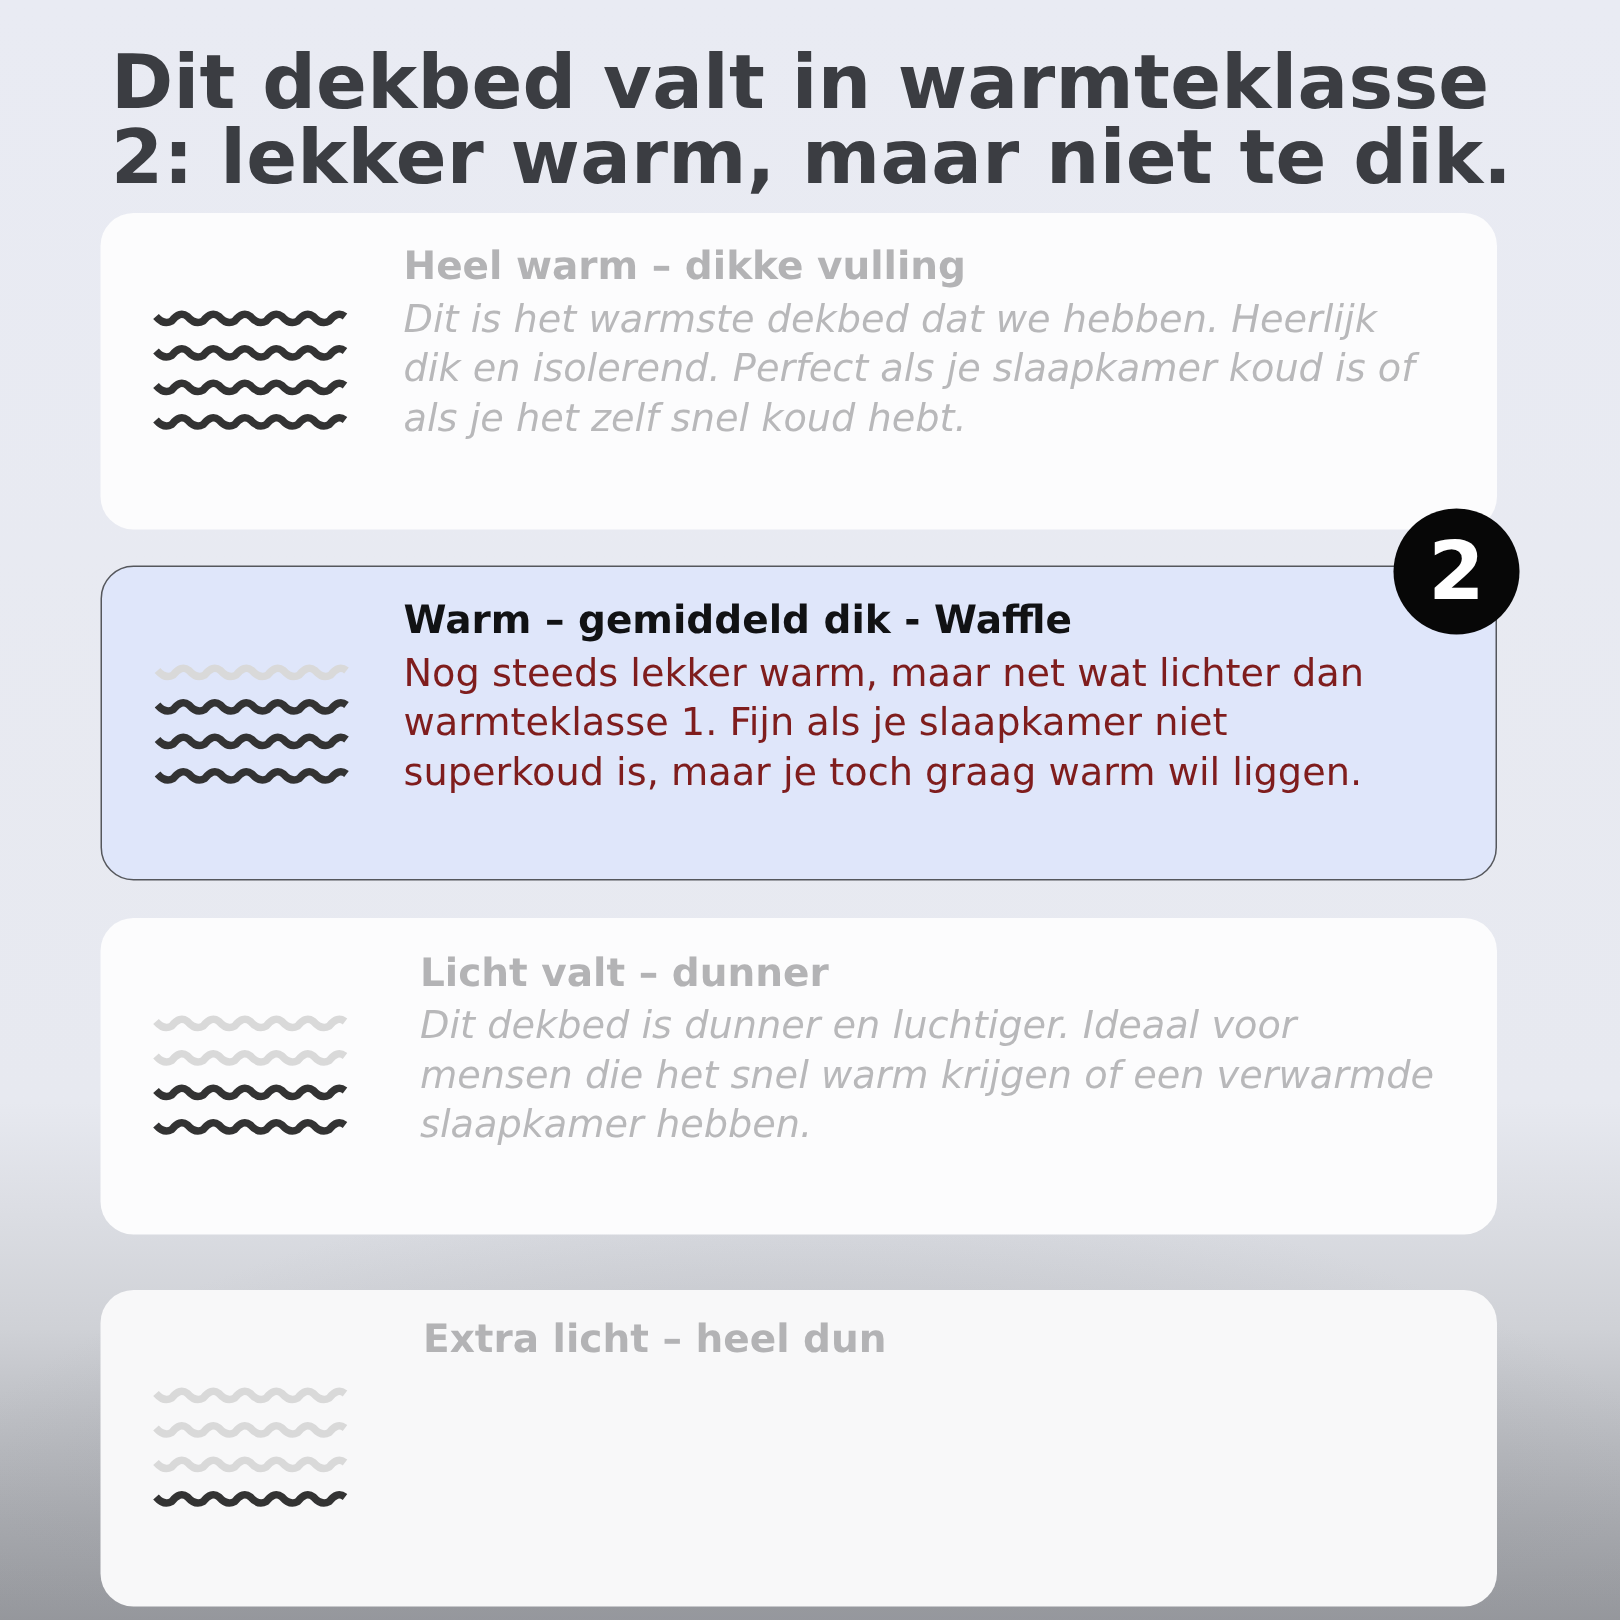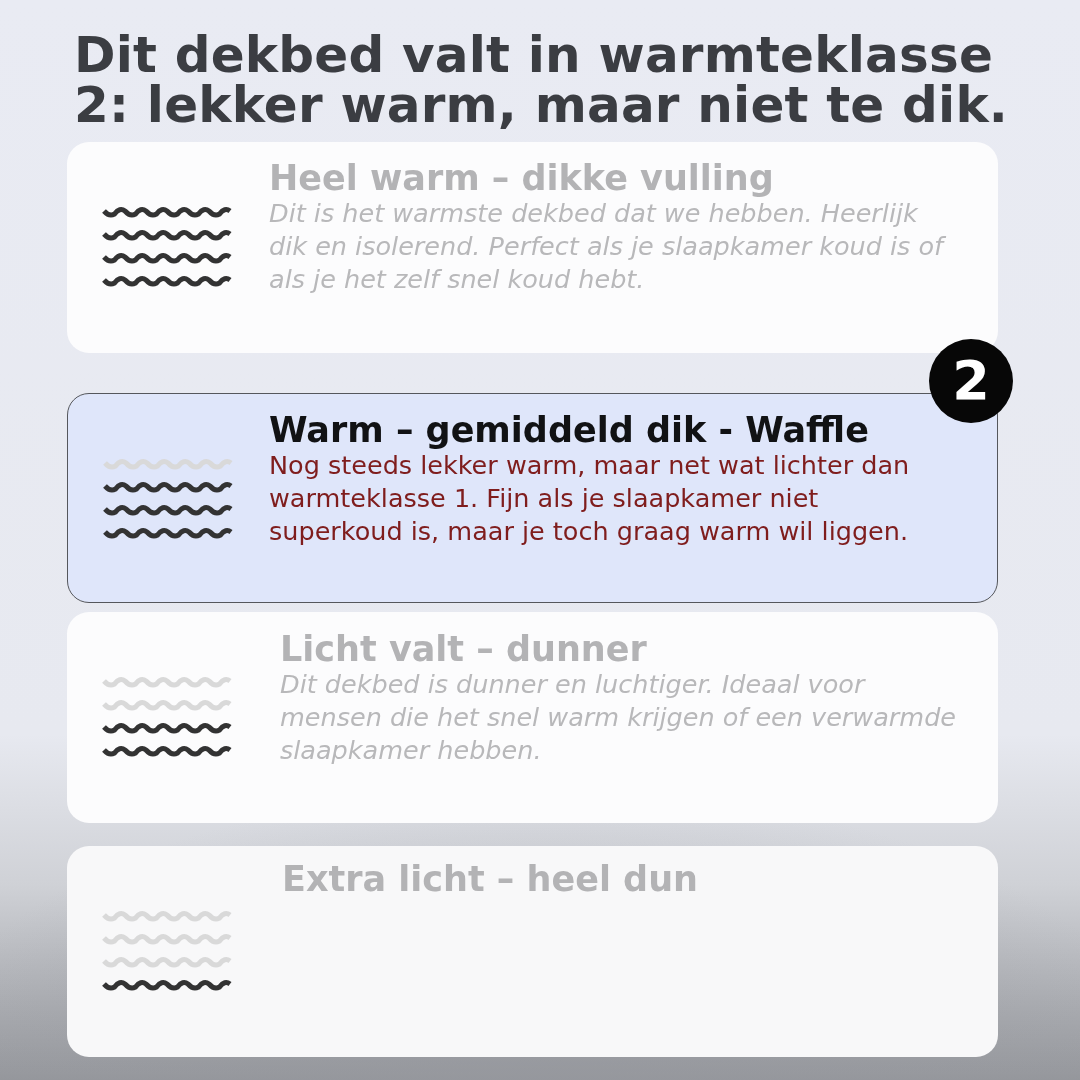"Heel warm – dikke vulling" .card-title { font-size: 35px -> 26px }
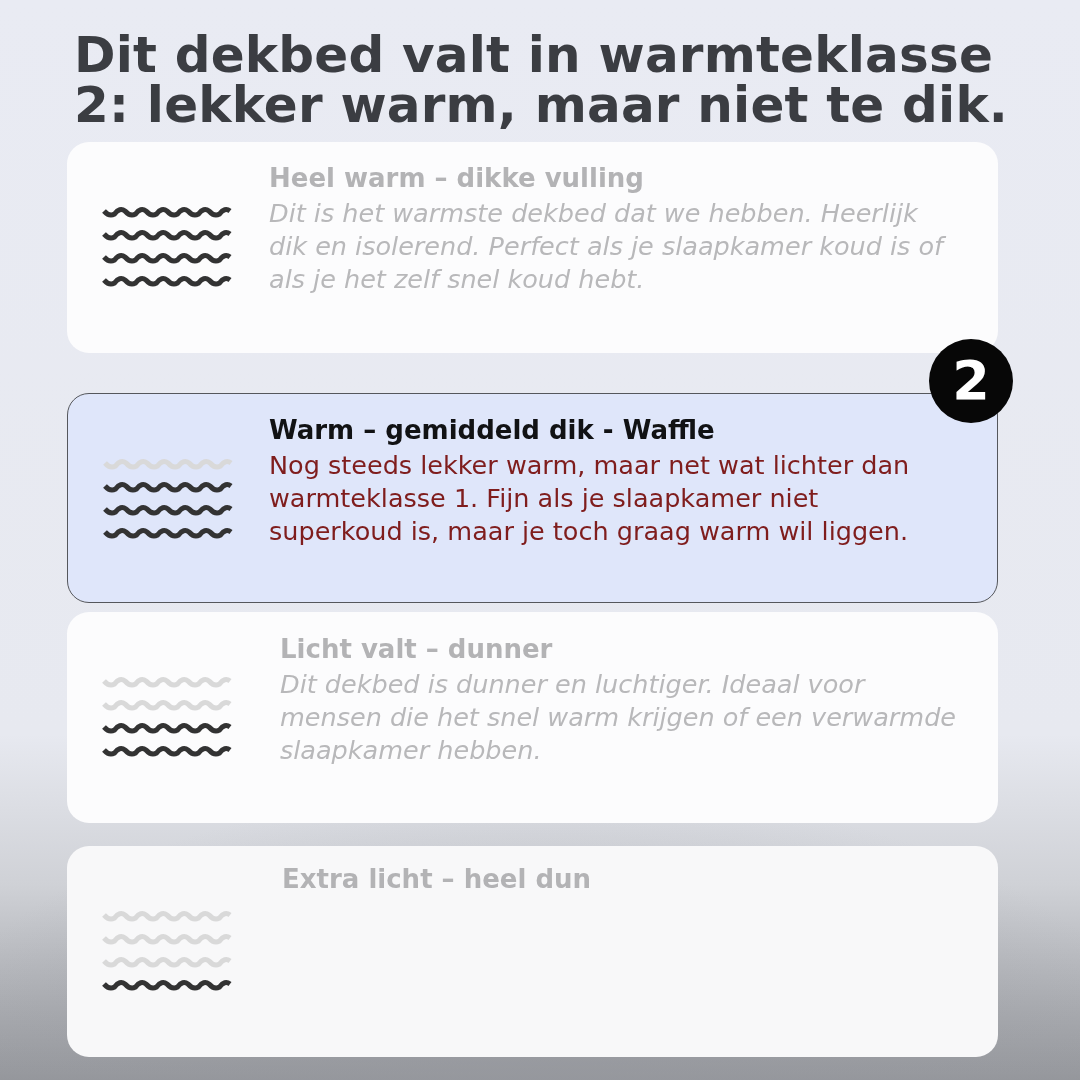"Warm – gemiddeld dik -" div.card { top: 393px -> 377px }
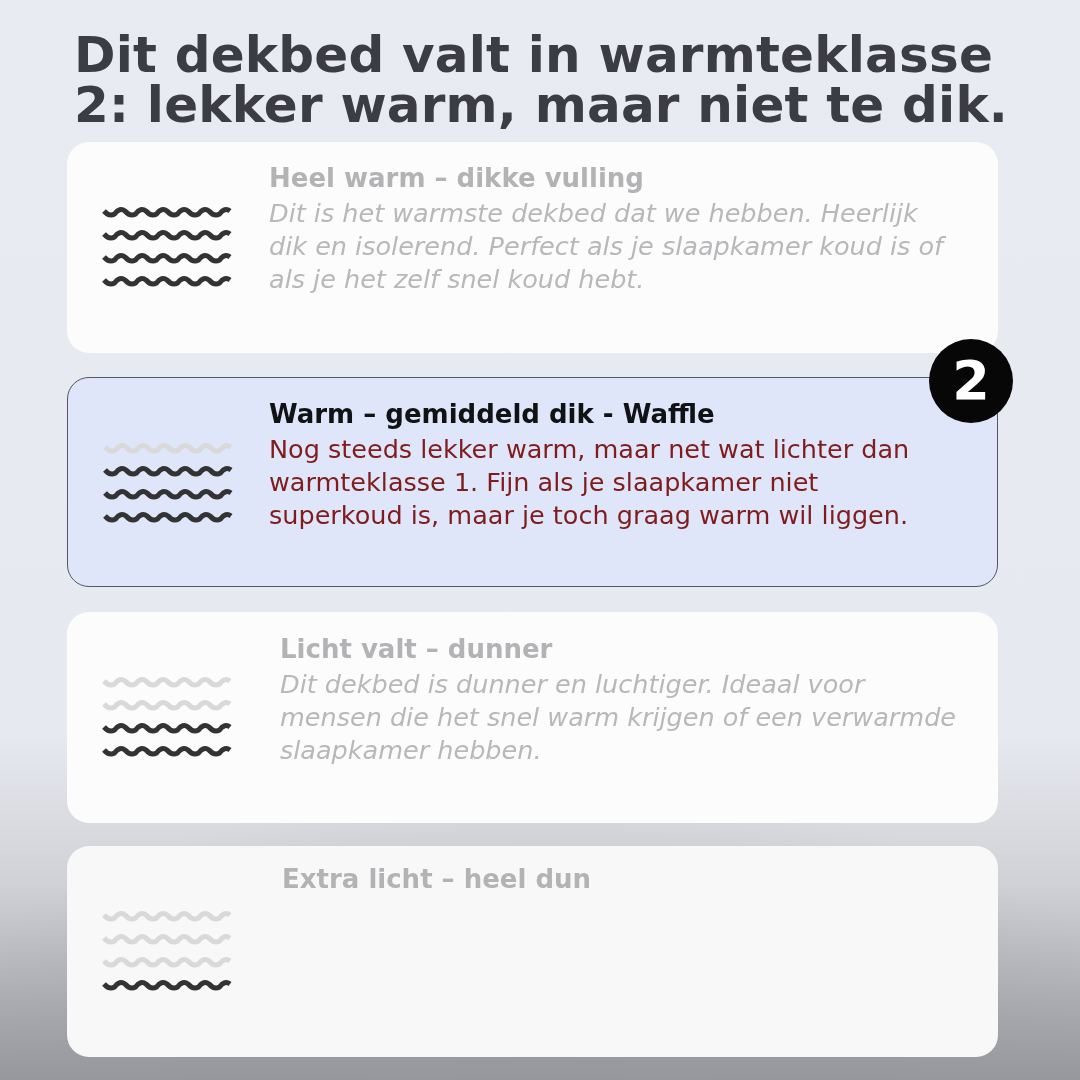"Extra licht – heel dun" .card.dim { margin-top: none -> 14px }
